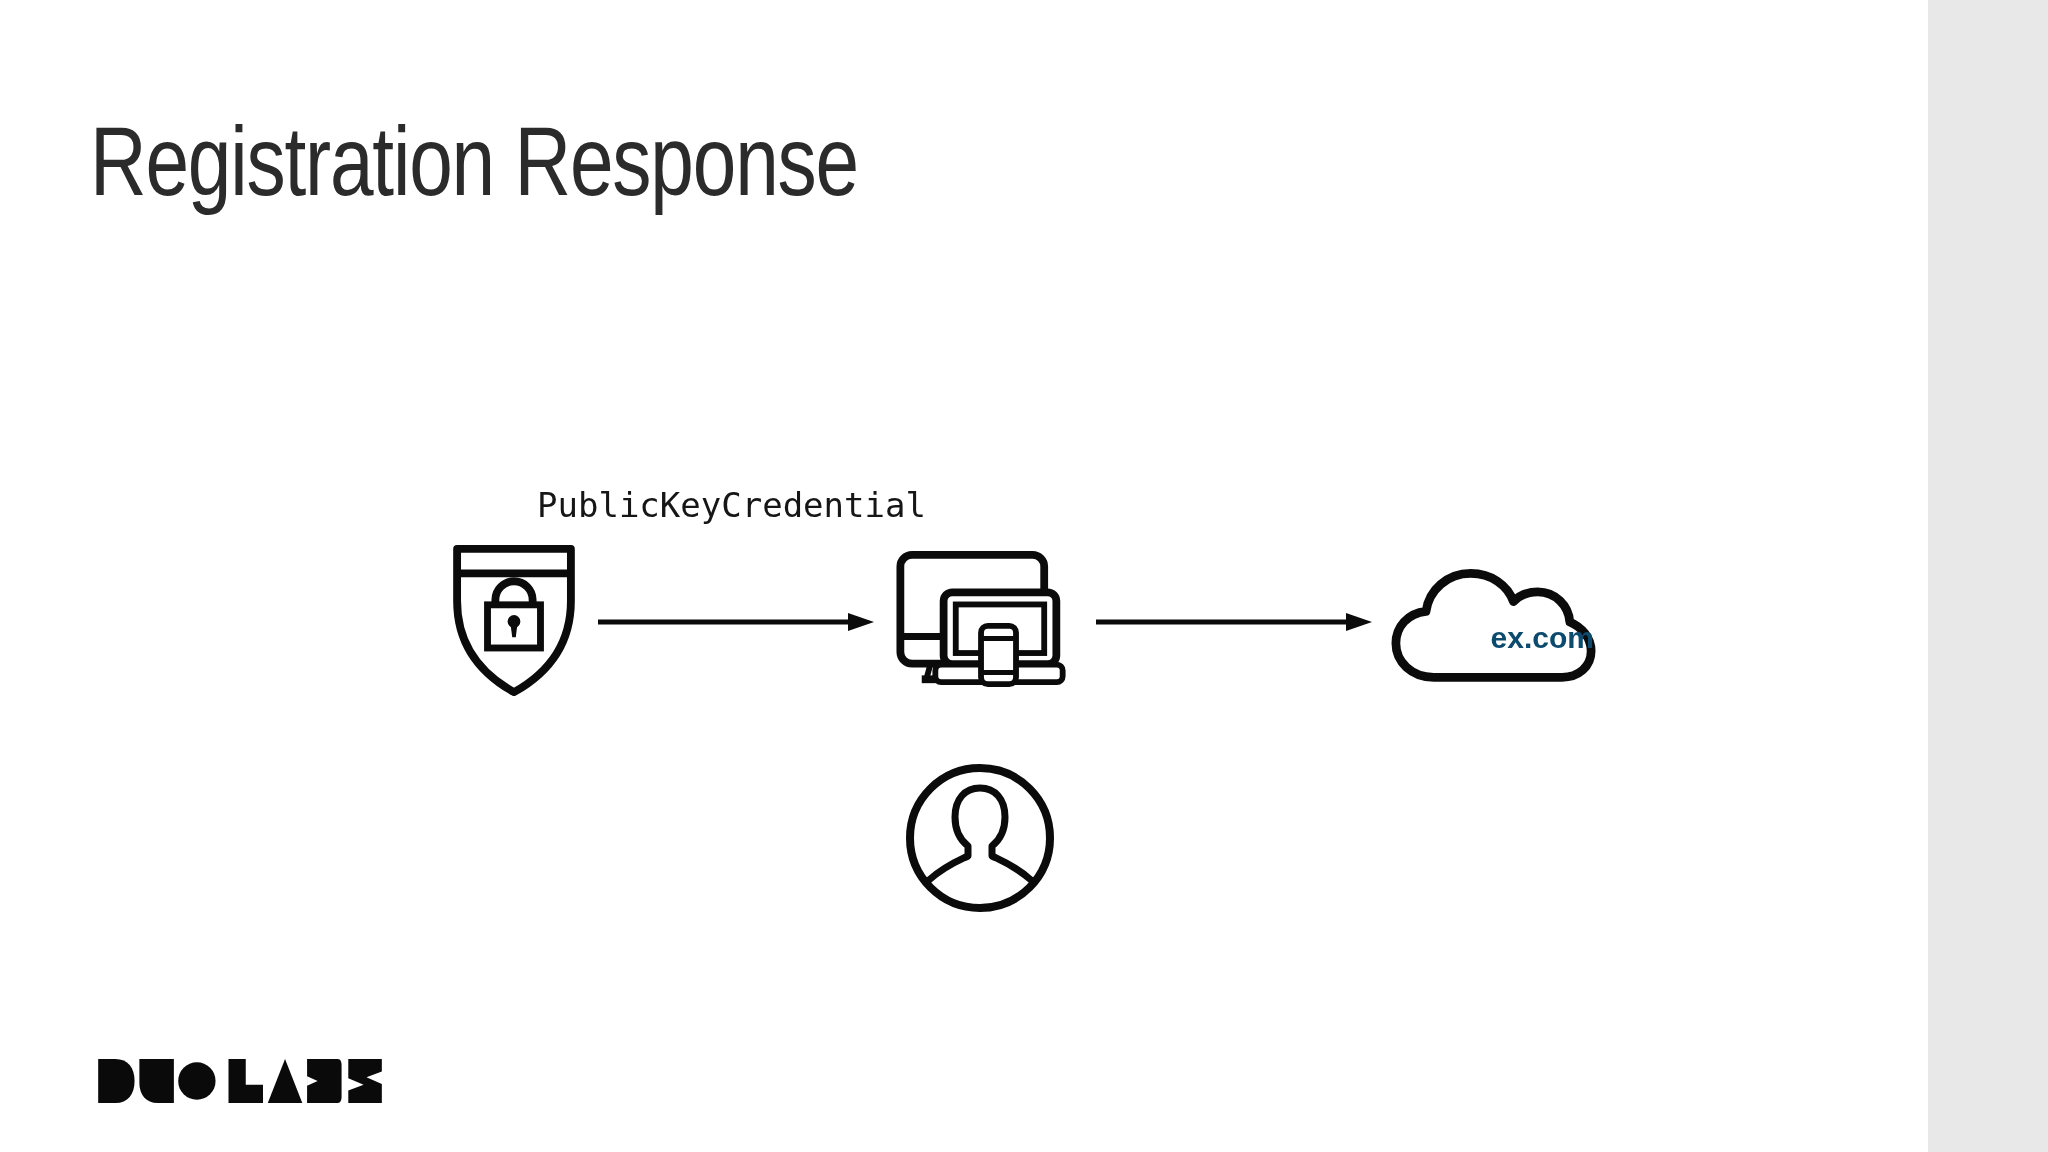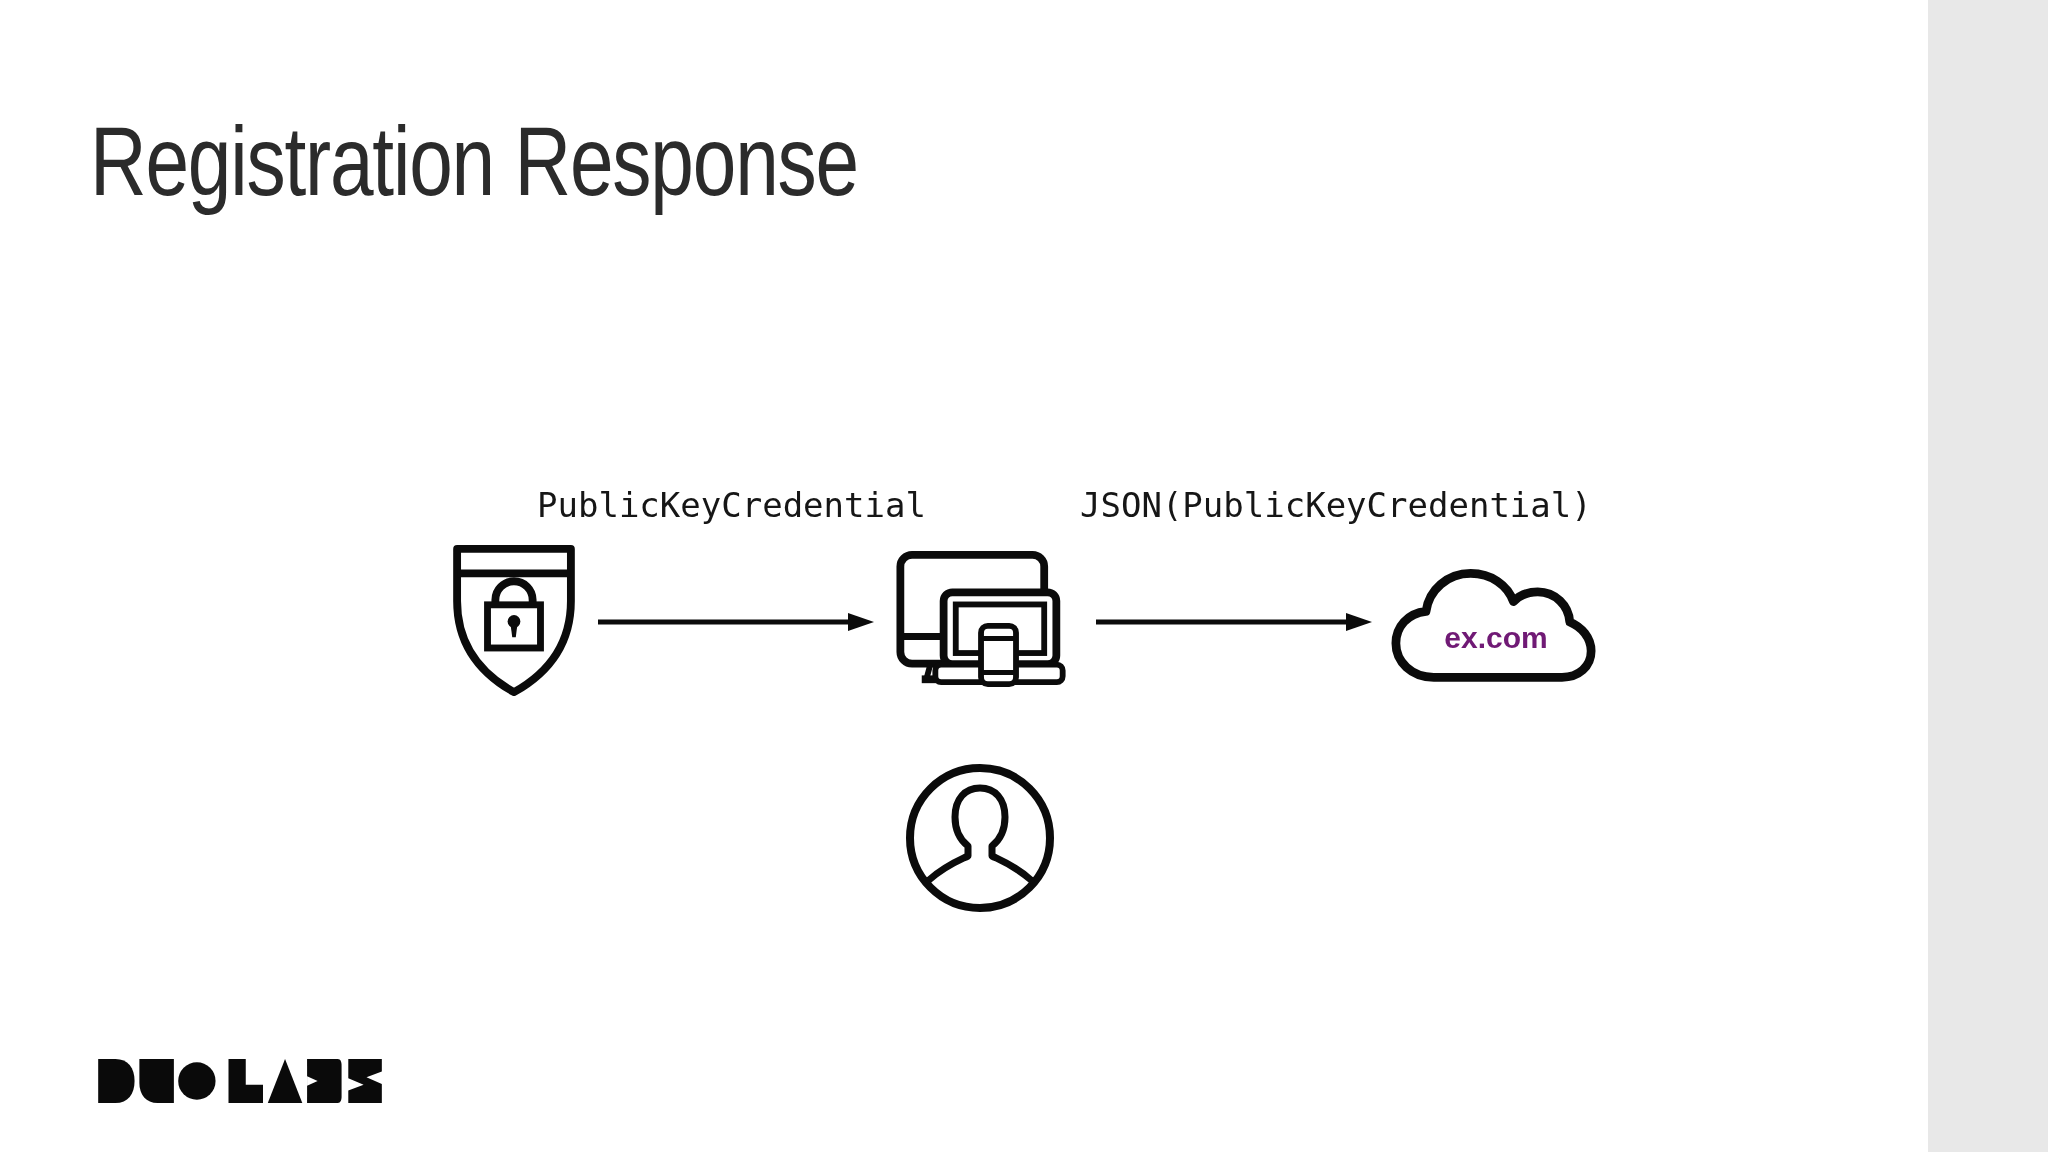"JSON(PublicKeyCredential)" div.abs { html: <div>JSON(PublicKeyCredential)</div> -> none }
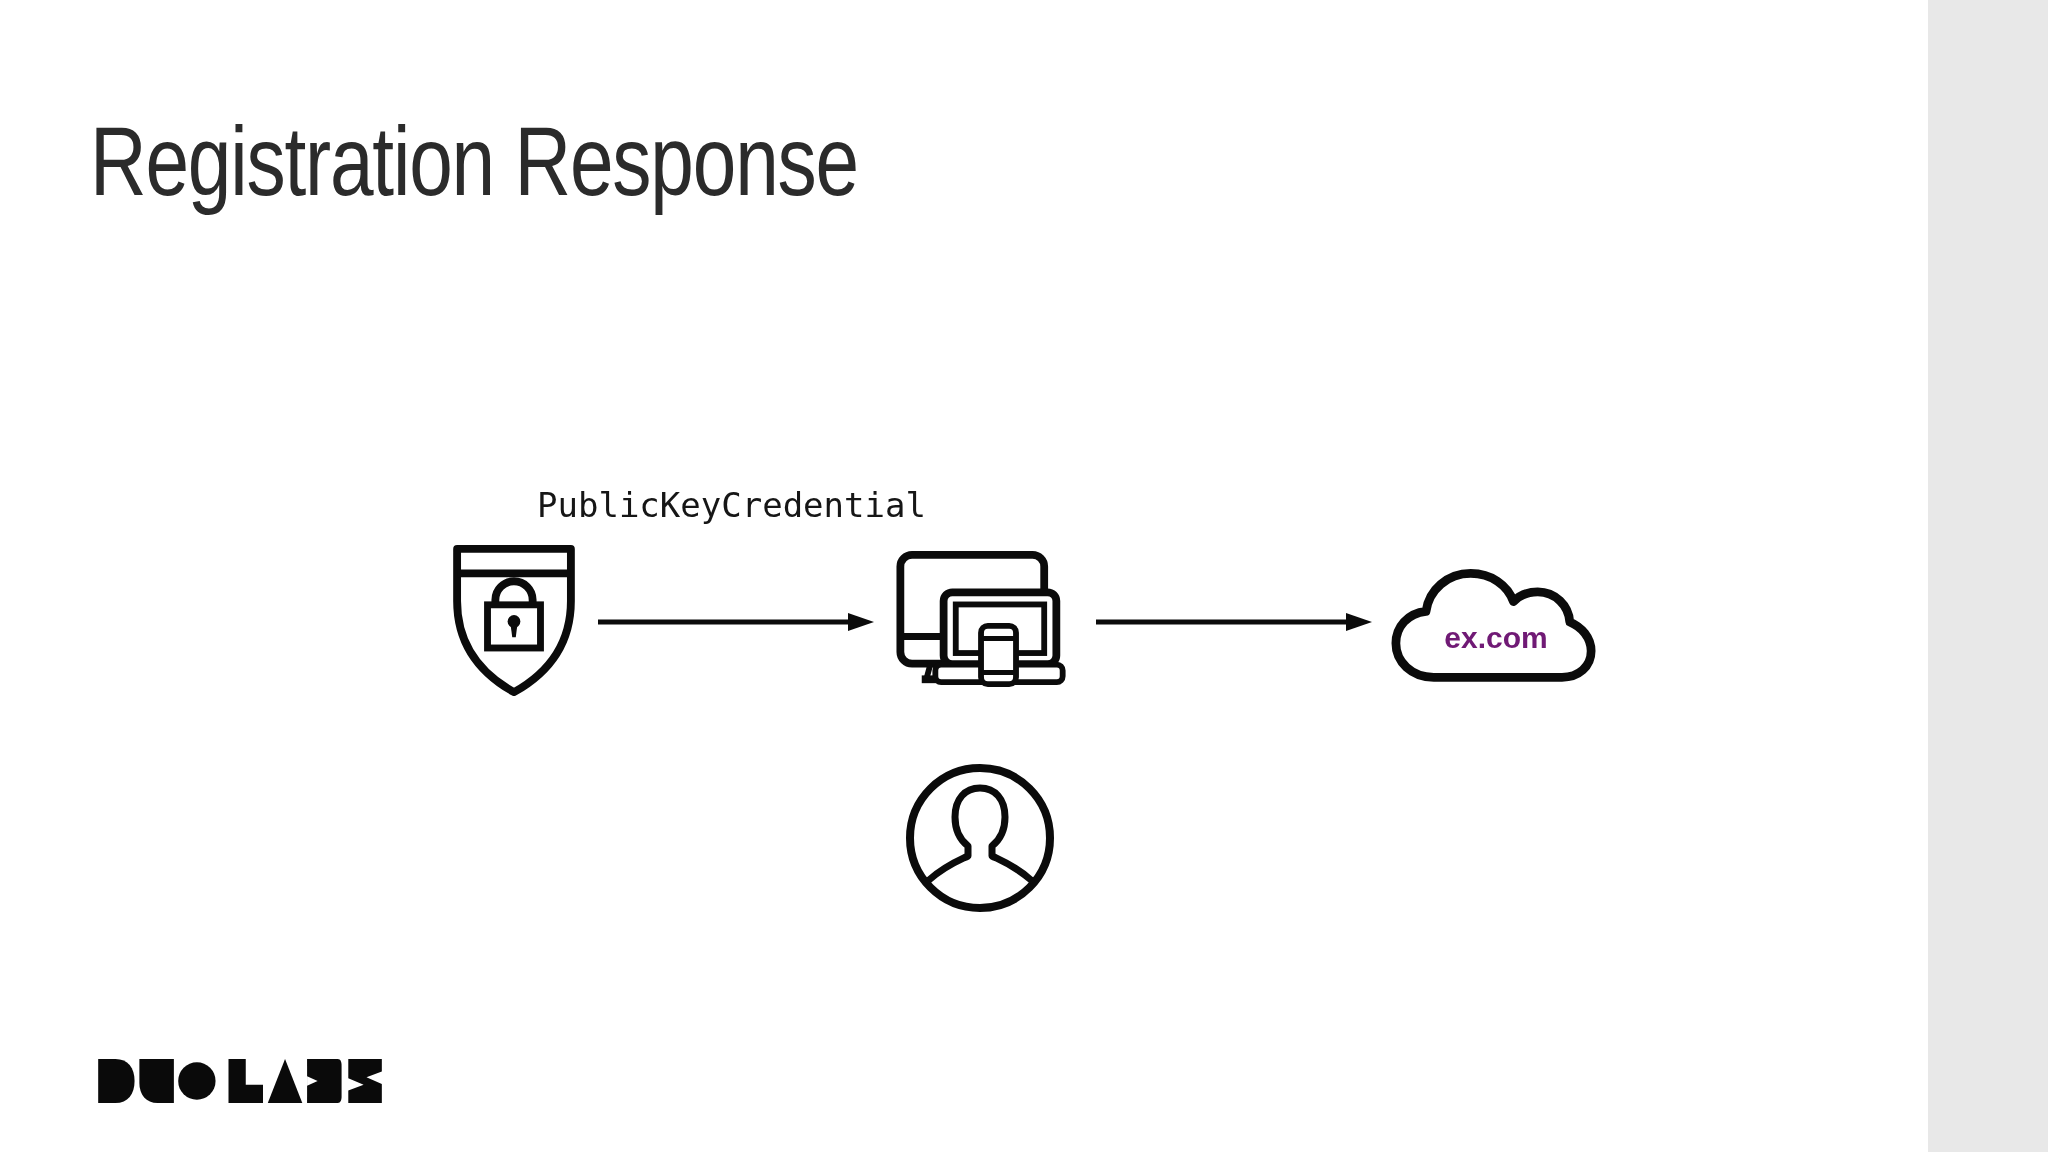"ex.com" .cloud-label { color: #701a75 -> #0c4a6e; text-align: center -> right }
